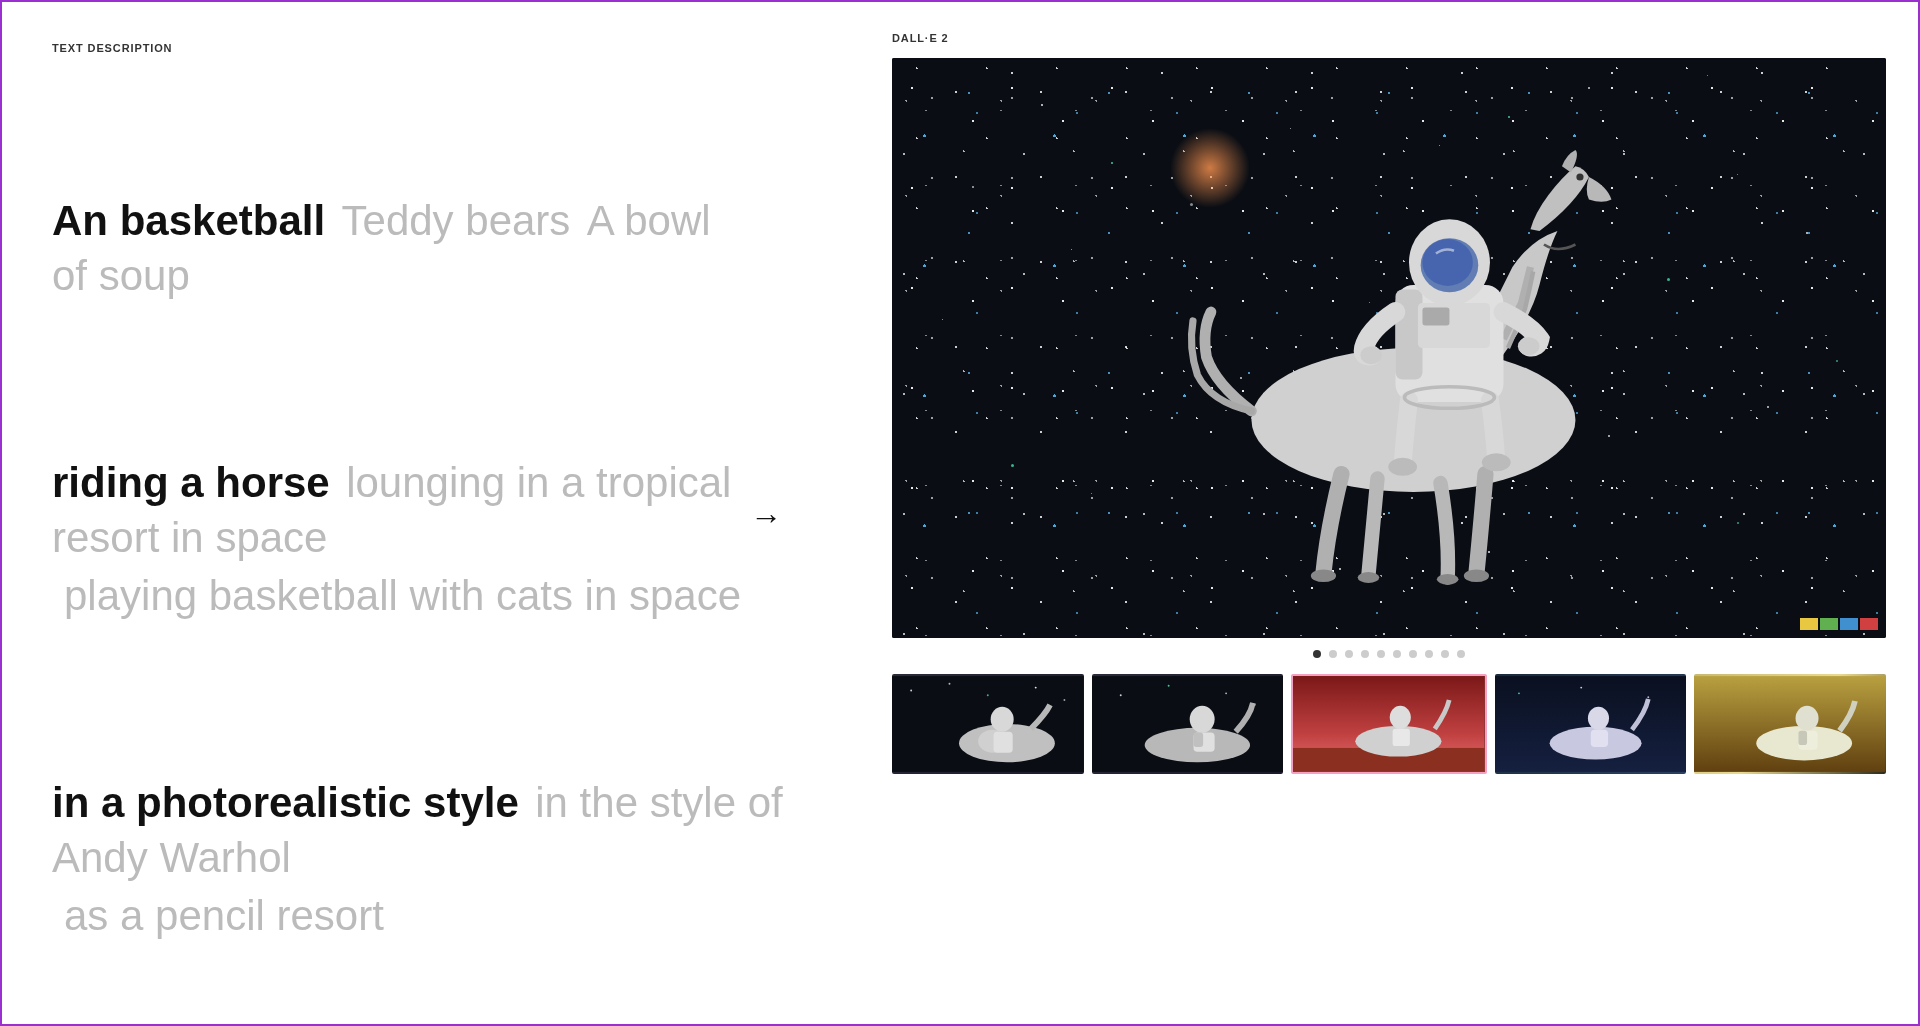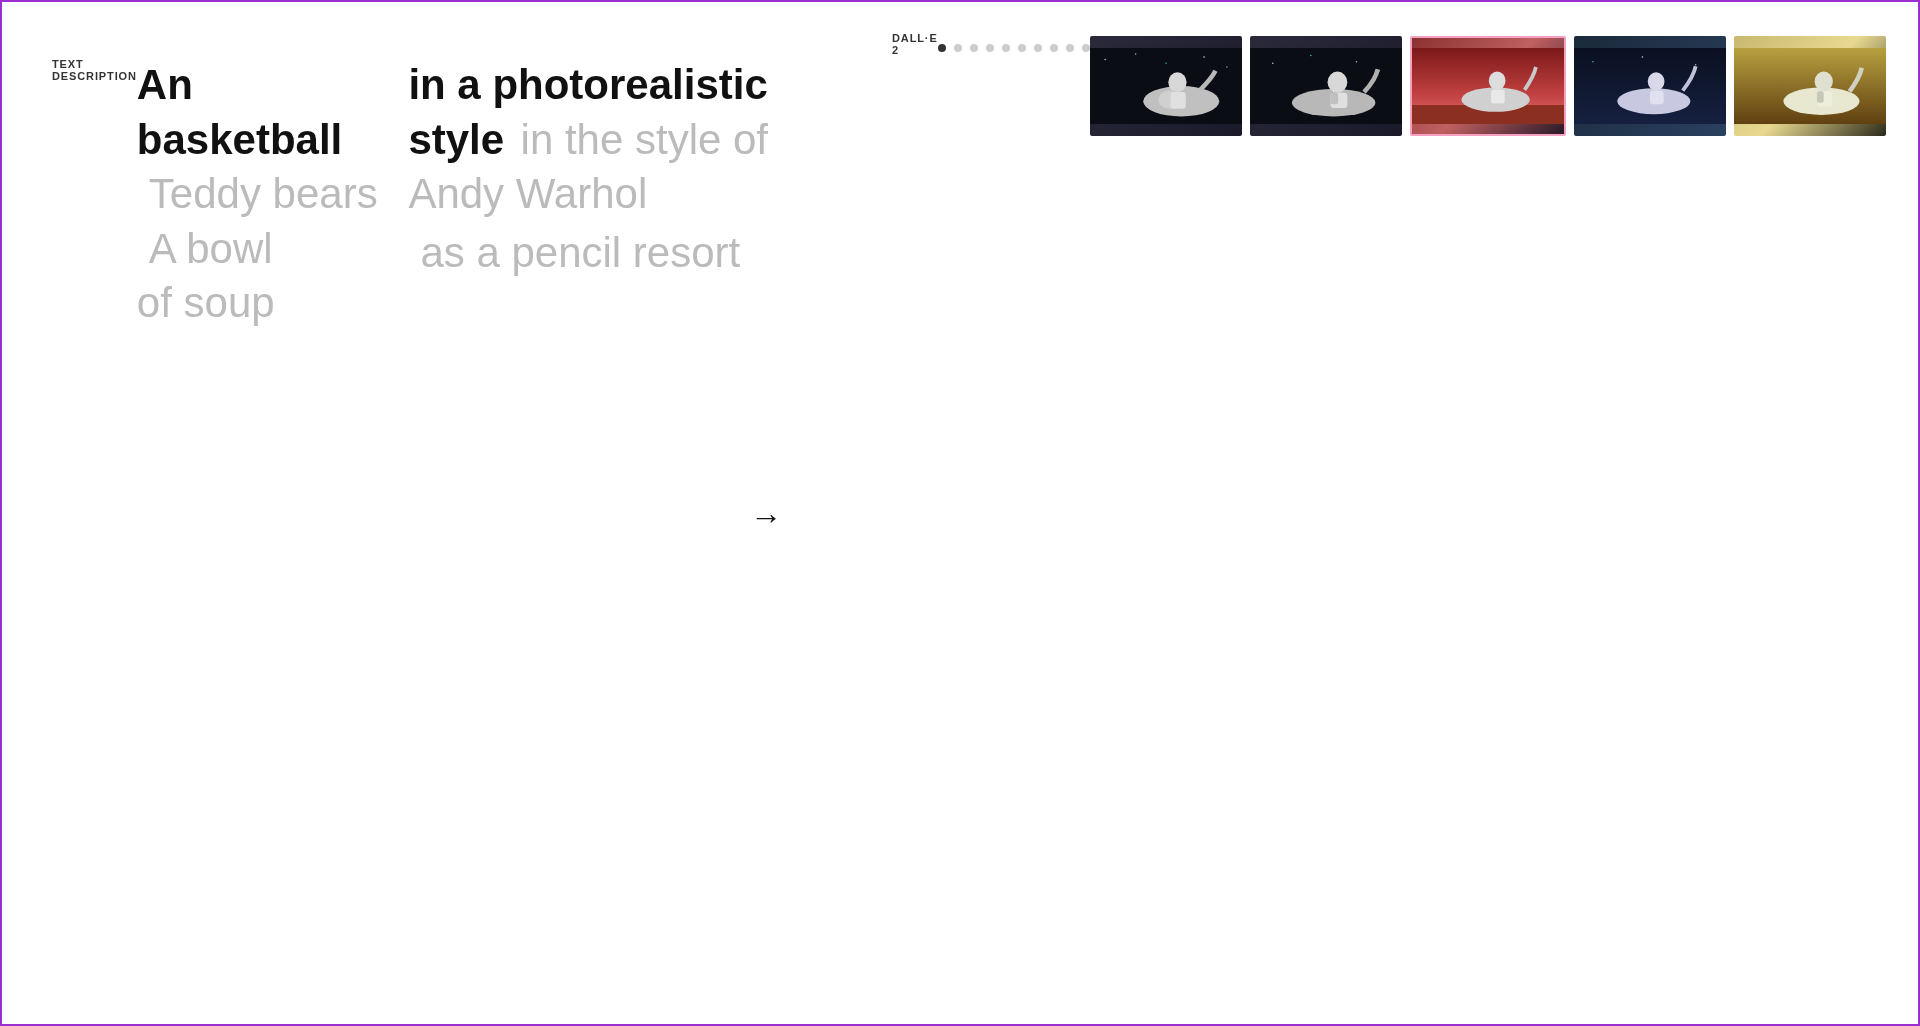"DALL·E 2" .right-panel { flex-direction: row -> column }
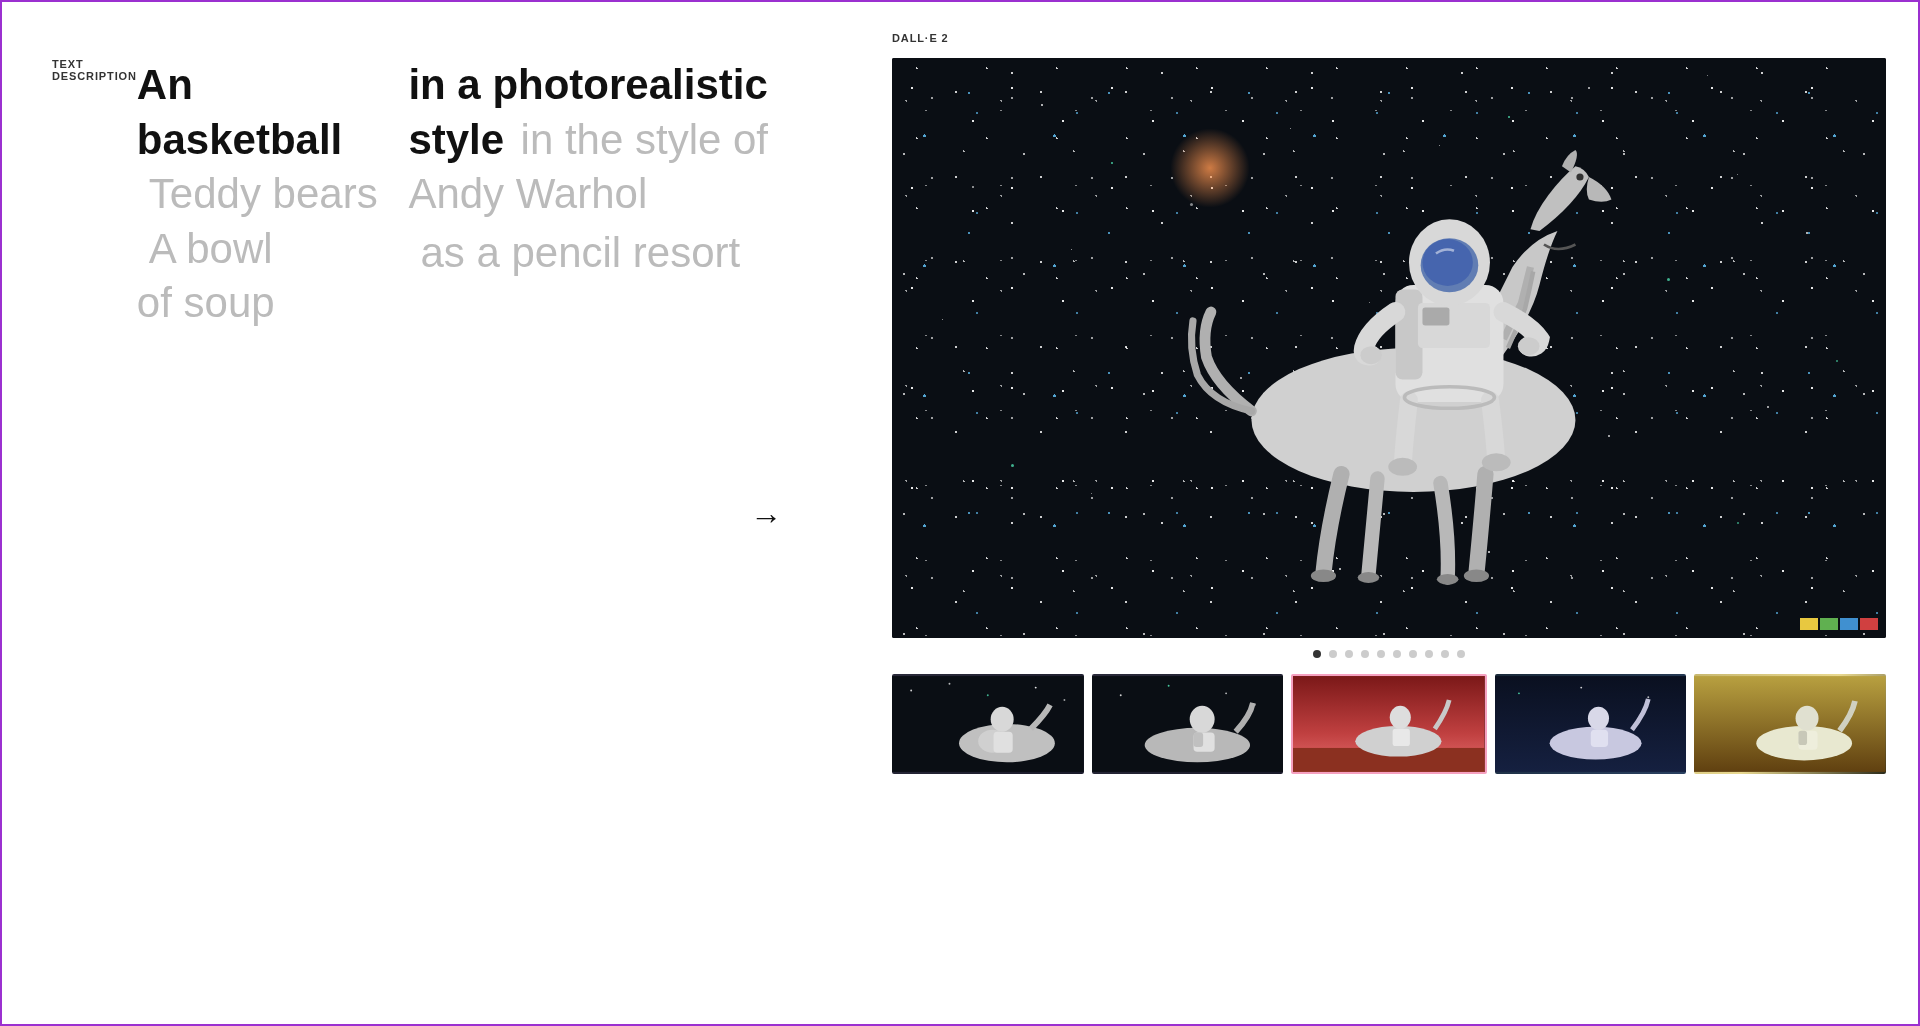"TEXT DESCRIPTION" .left-panel { flex-direction: row -> column; justify-content: none -> space-between; padding: 56px 50px -> 40px 50px }
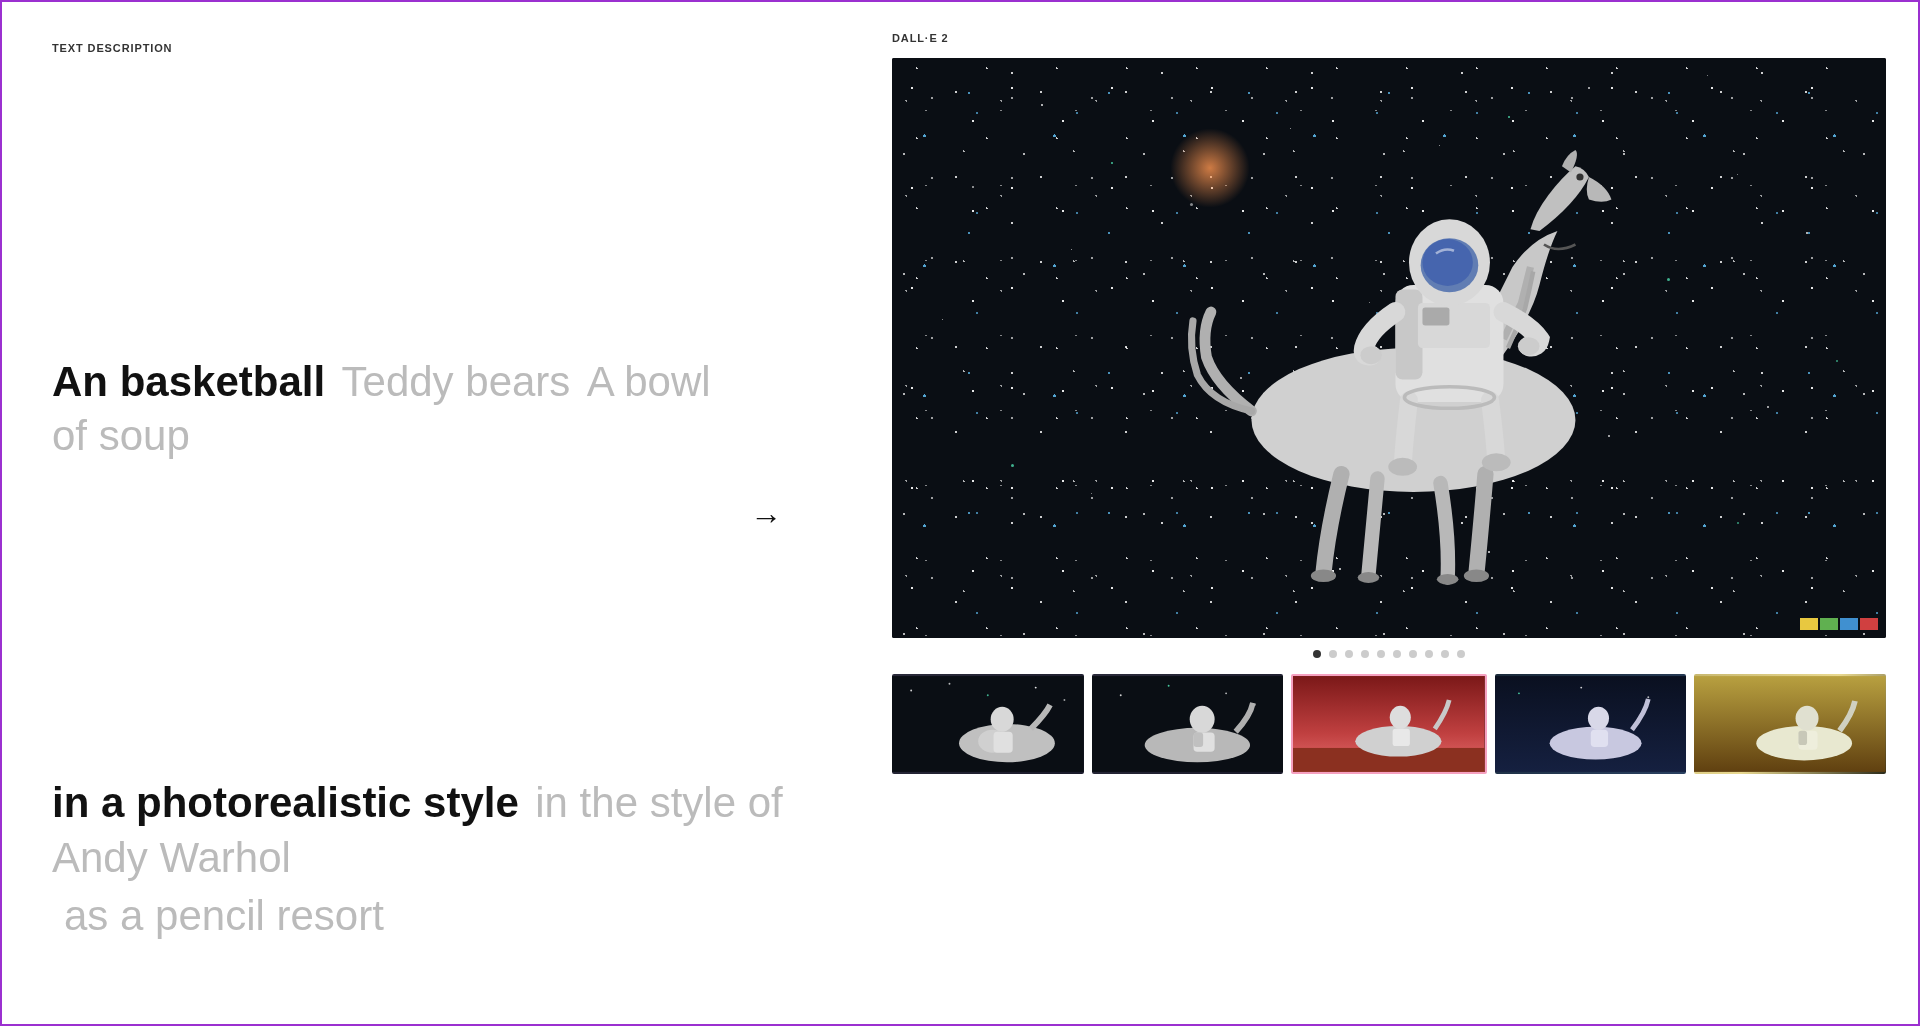"riding a horse lounging in" div.text-block { html: none -> <div> <span>riding a horse</span> <span> lounging in a tropical resort in space</span> <span> <span>playing basketball with cats in space</span> </span> </div> }
